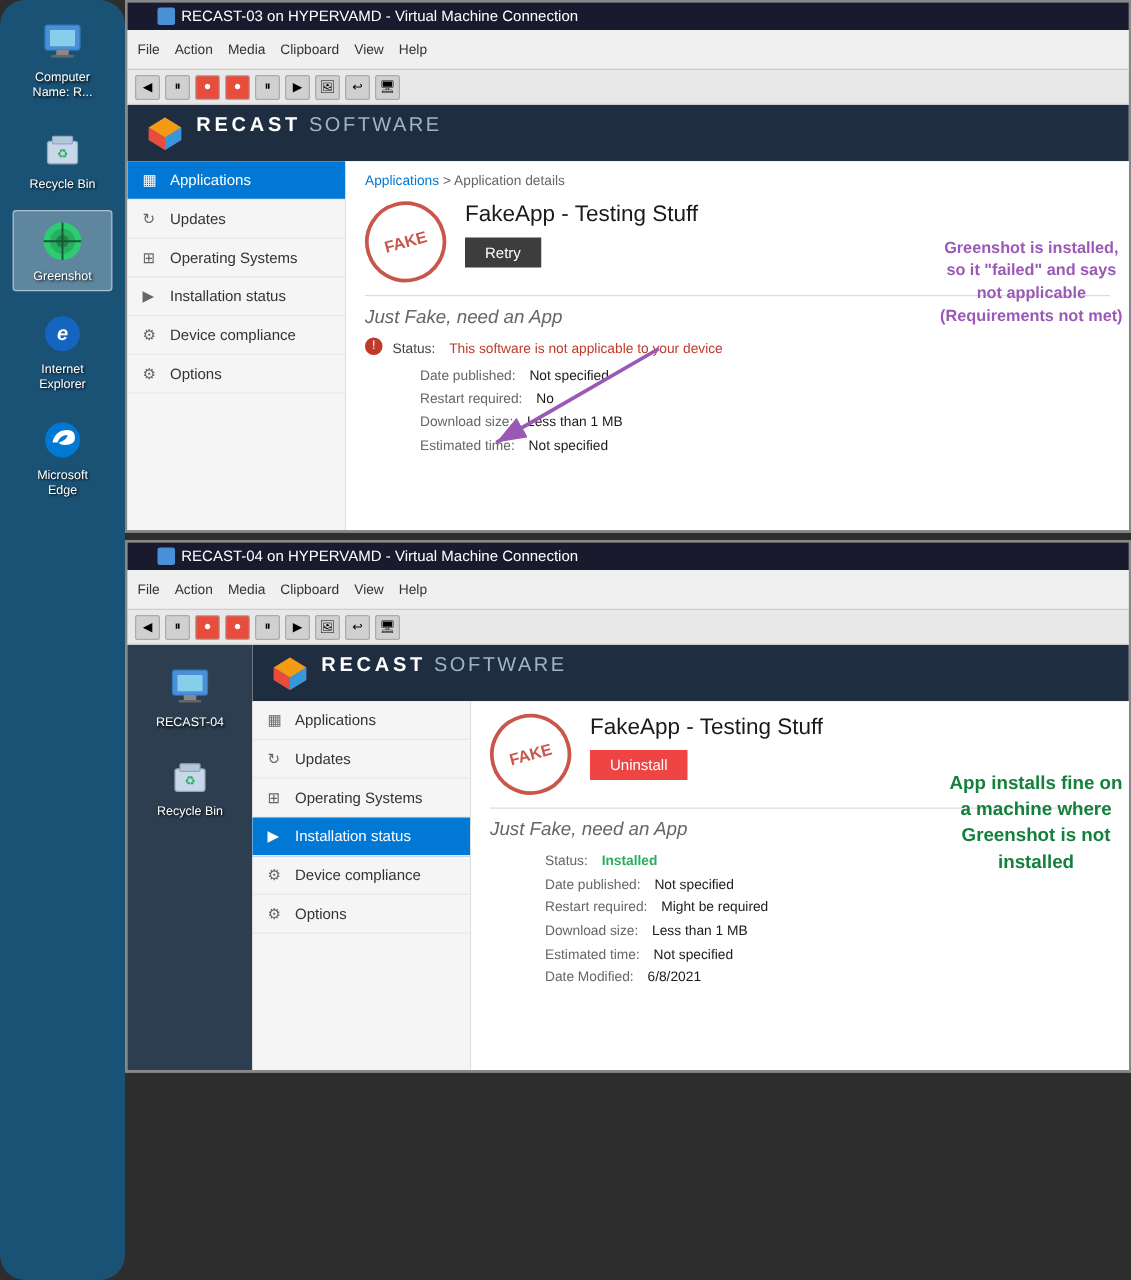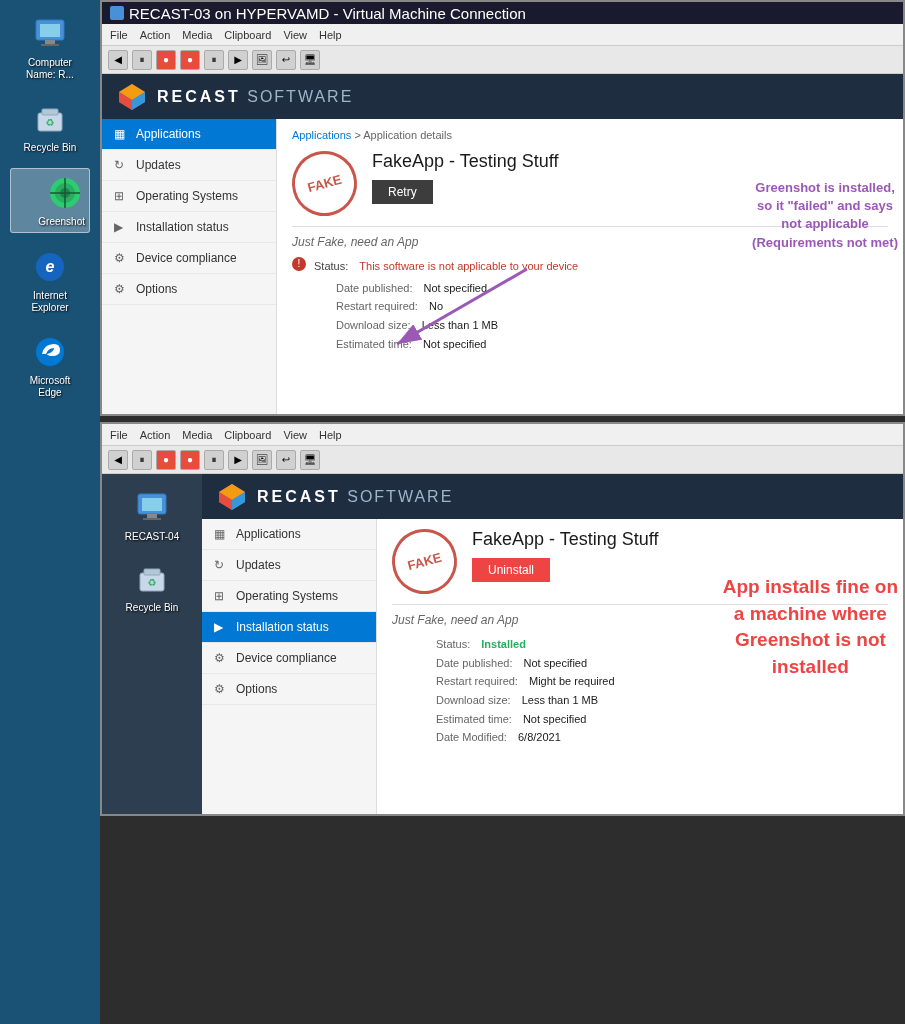"RECAST-03 on HYPERVAMD - Virtual" .vm-titlebar { font-size: 15px -> 12px; padding: 4px 8px -> 4px 24px }
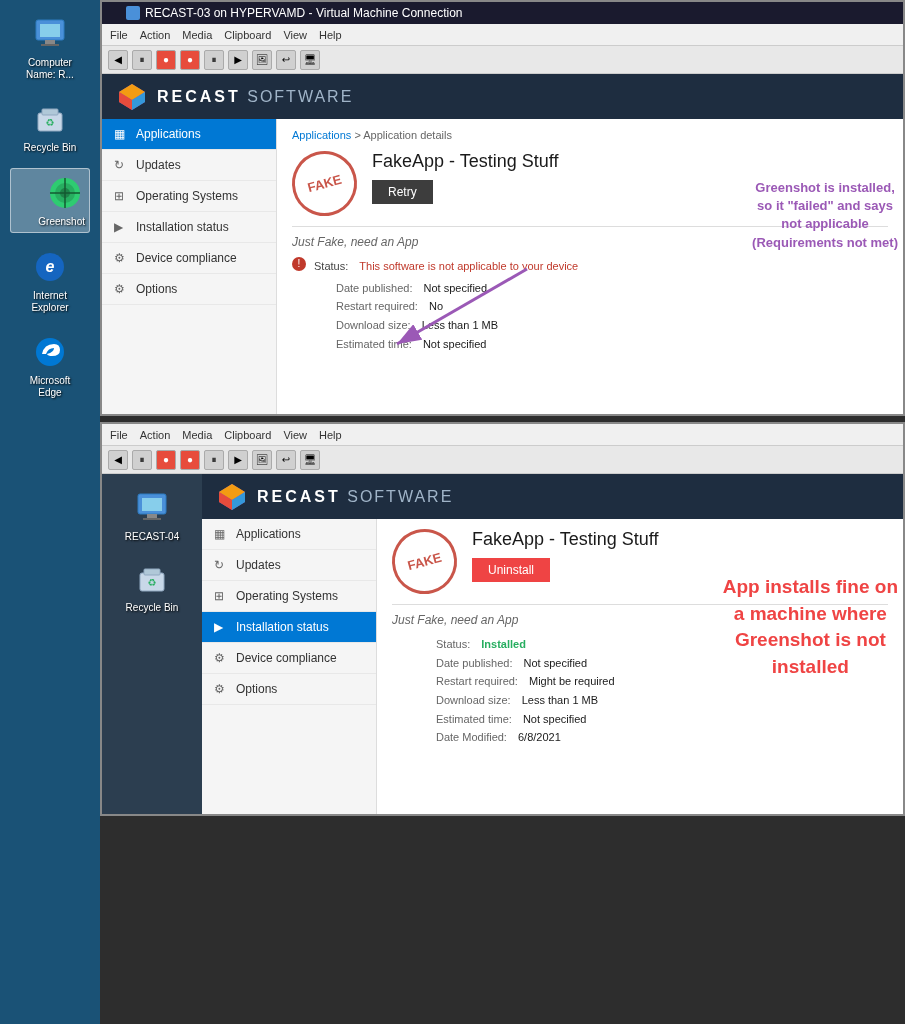"File" .vm-menubar { height: 22px -> 32px }
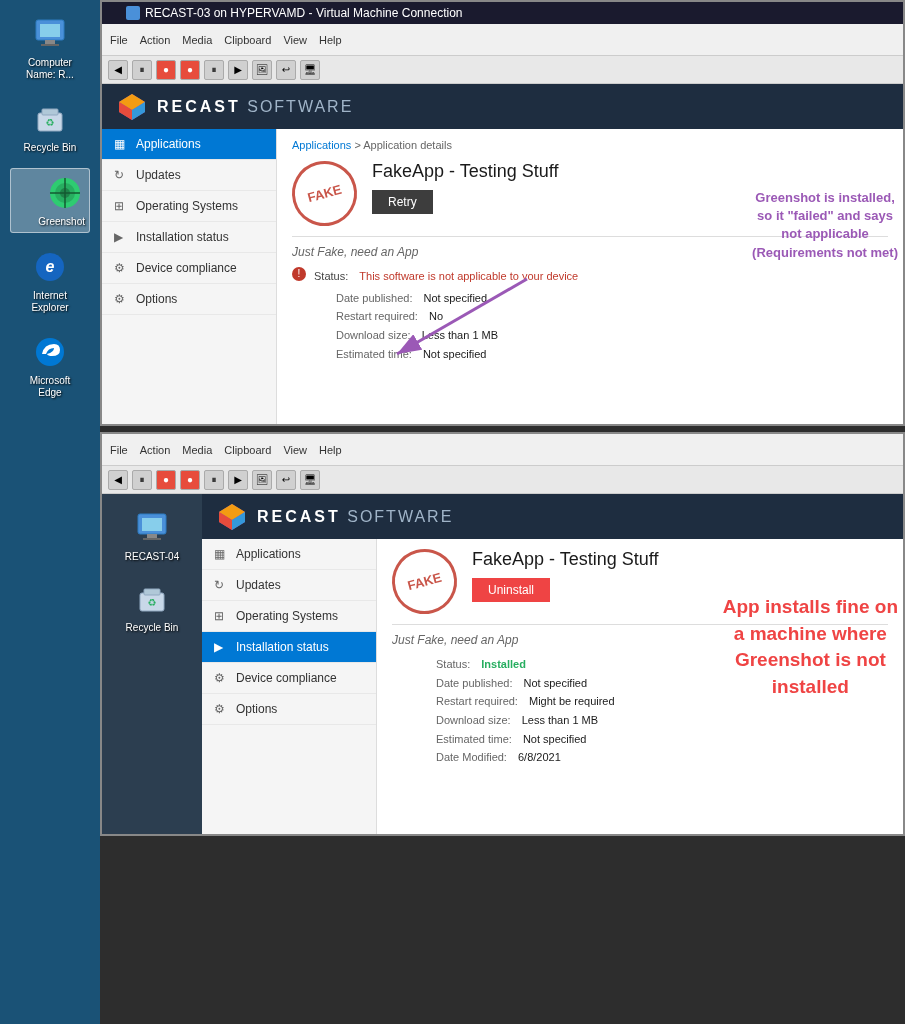"Computer" .desktop-sidebar { border-radius: none -> 20px }
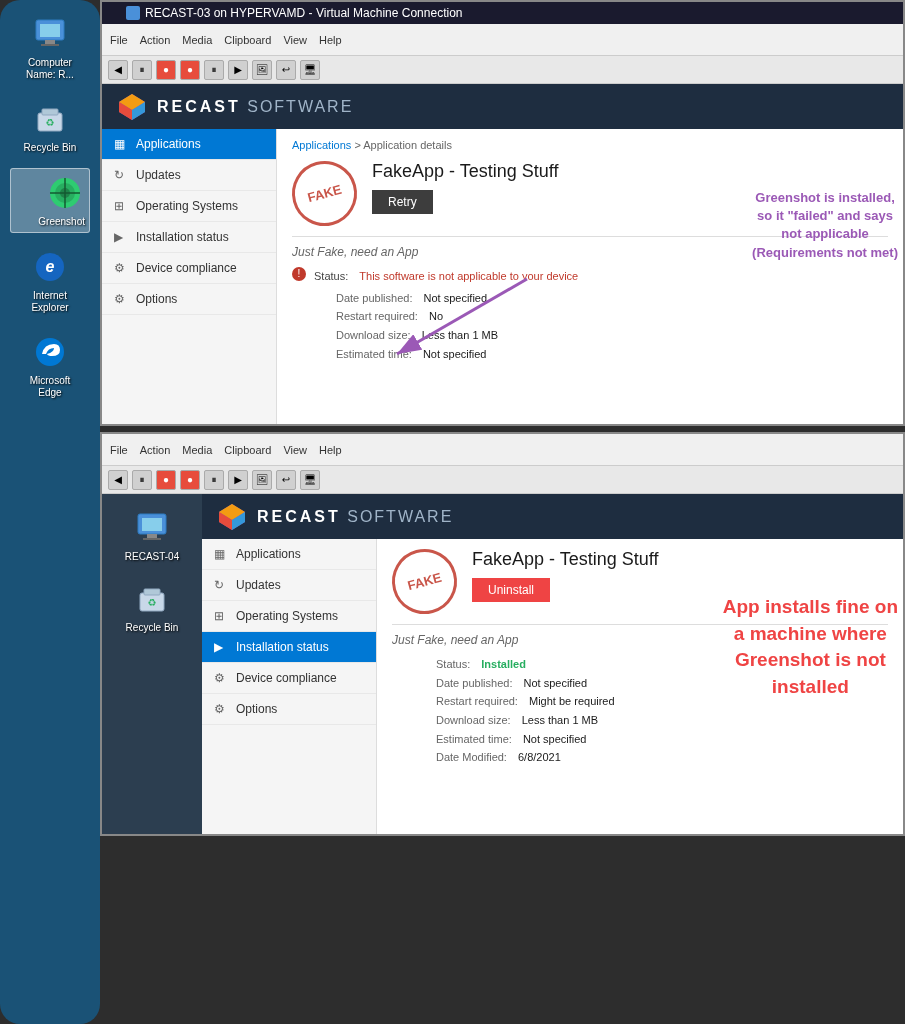"RECAST SOFTWARE" .sc-header { align-items: center -> flex-start }
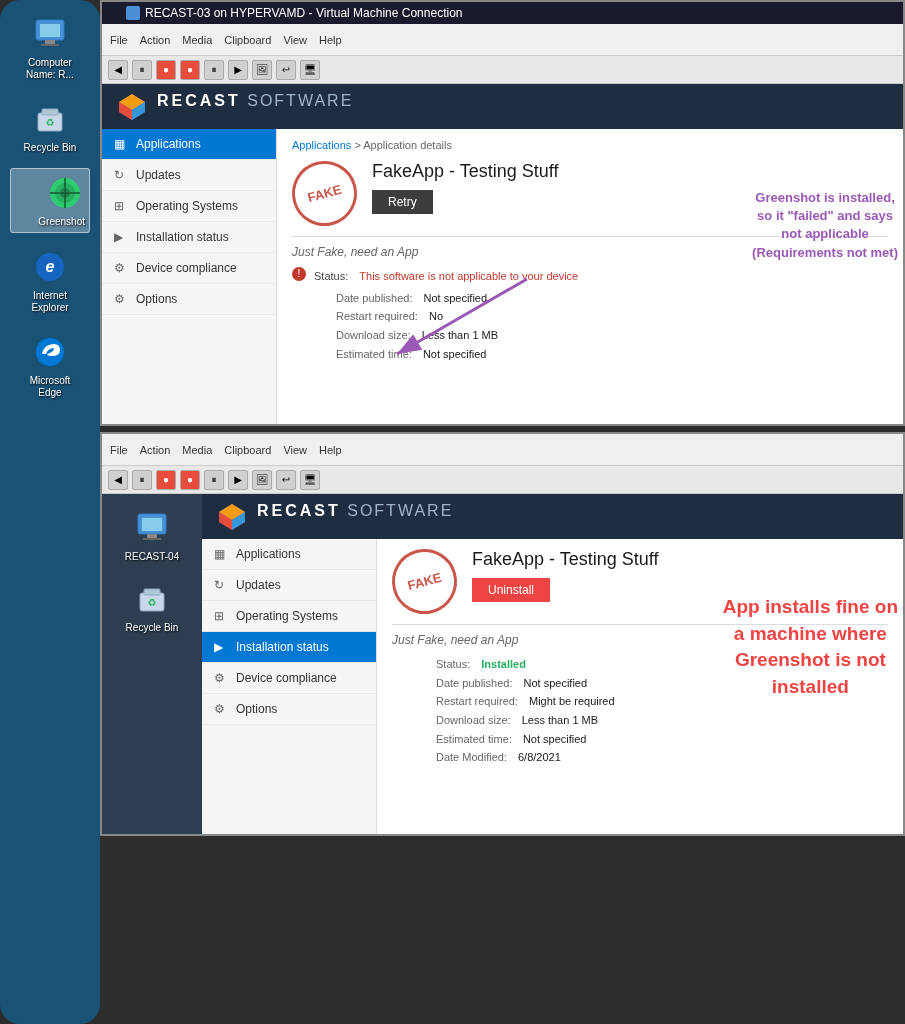"Greenshot" .desktop-icon.selected { align-items: flex-end -> none }
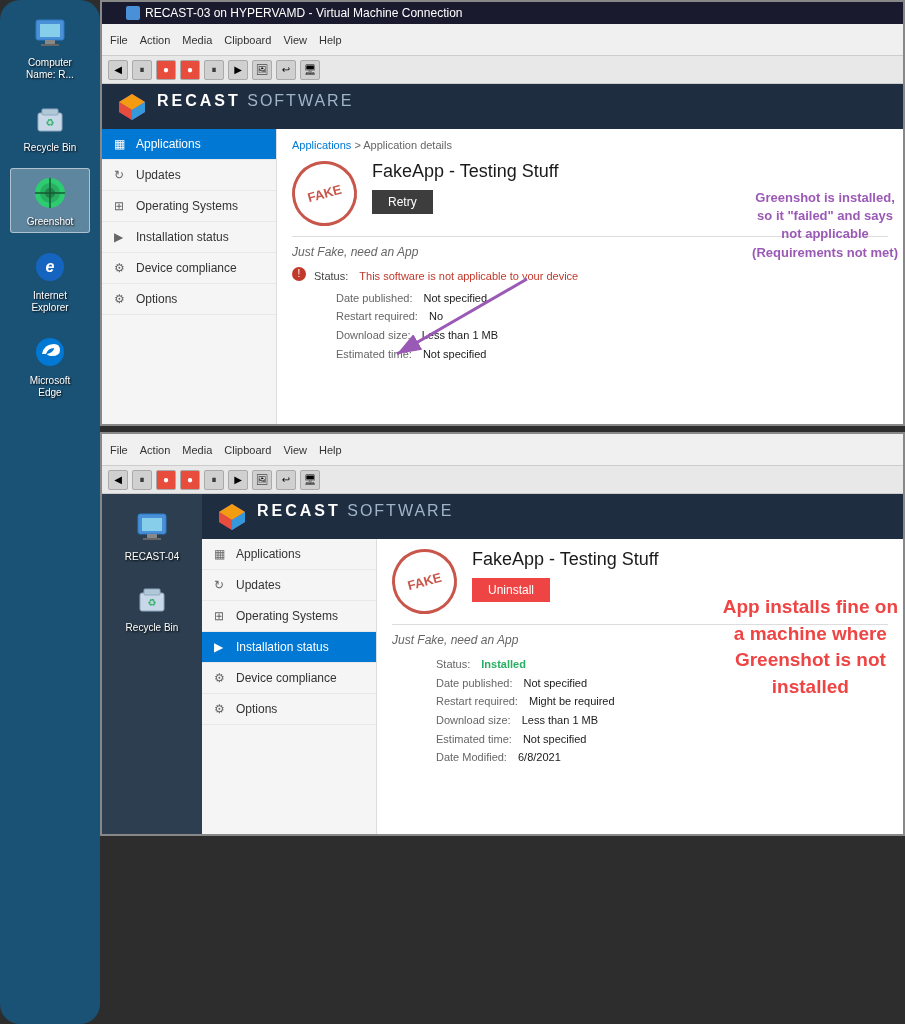"Just Fake, need an App" .app-desc { font-size: 12px -> 15px }
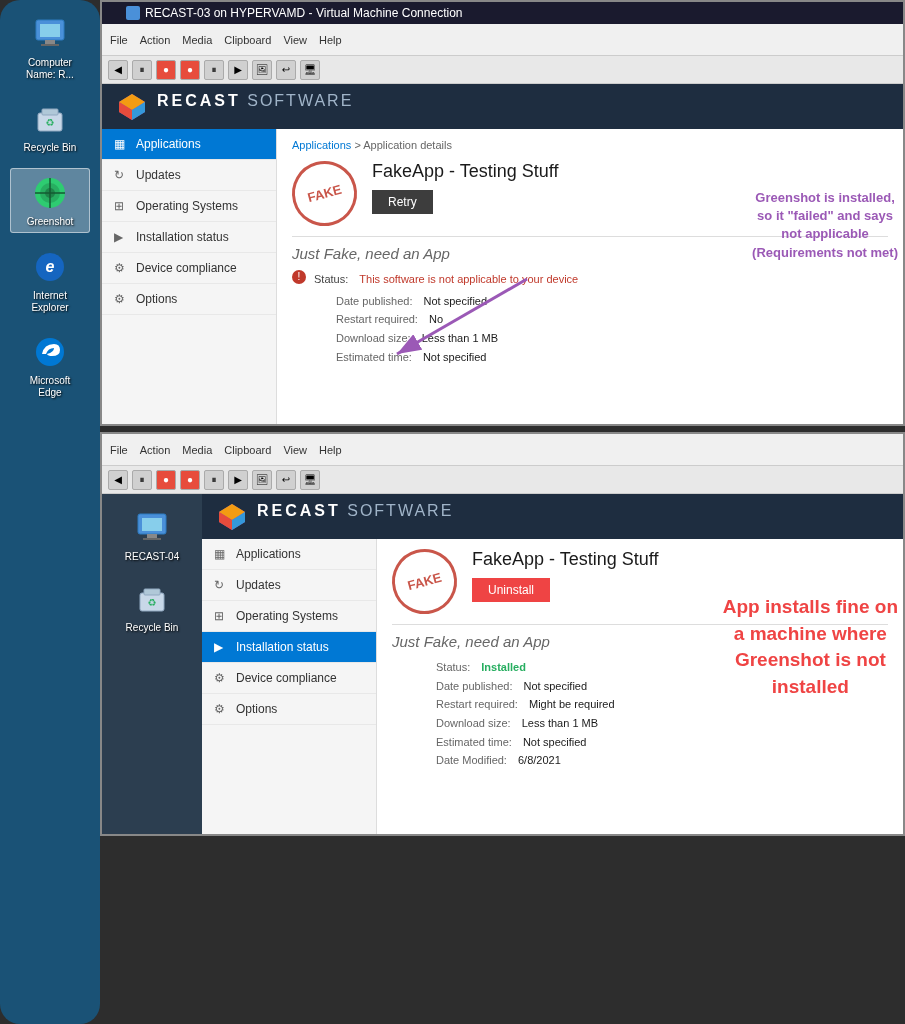"RECAST-04 on HYPERVAMD - Virtual" div.vm-titlebar { html: none -> <div> <div></div> <span>RECAST-04 on HYPERVAMD - Virtual Machine Connection</span> </div> }
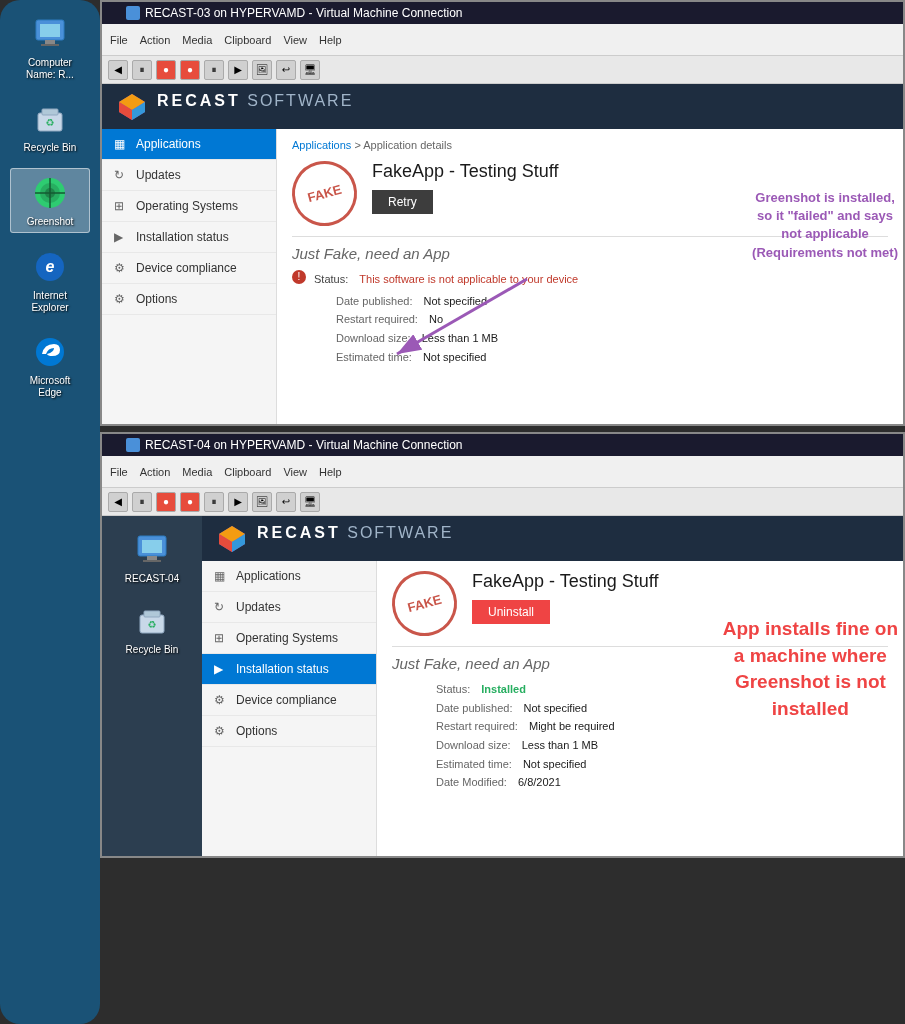"App installs fine on" div.annotation-box { color: #ef4444 -> #15803d; font-size: 19px -> 15px }
